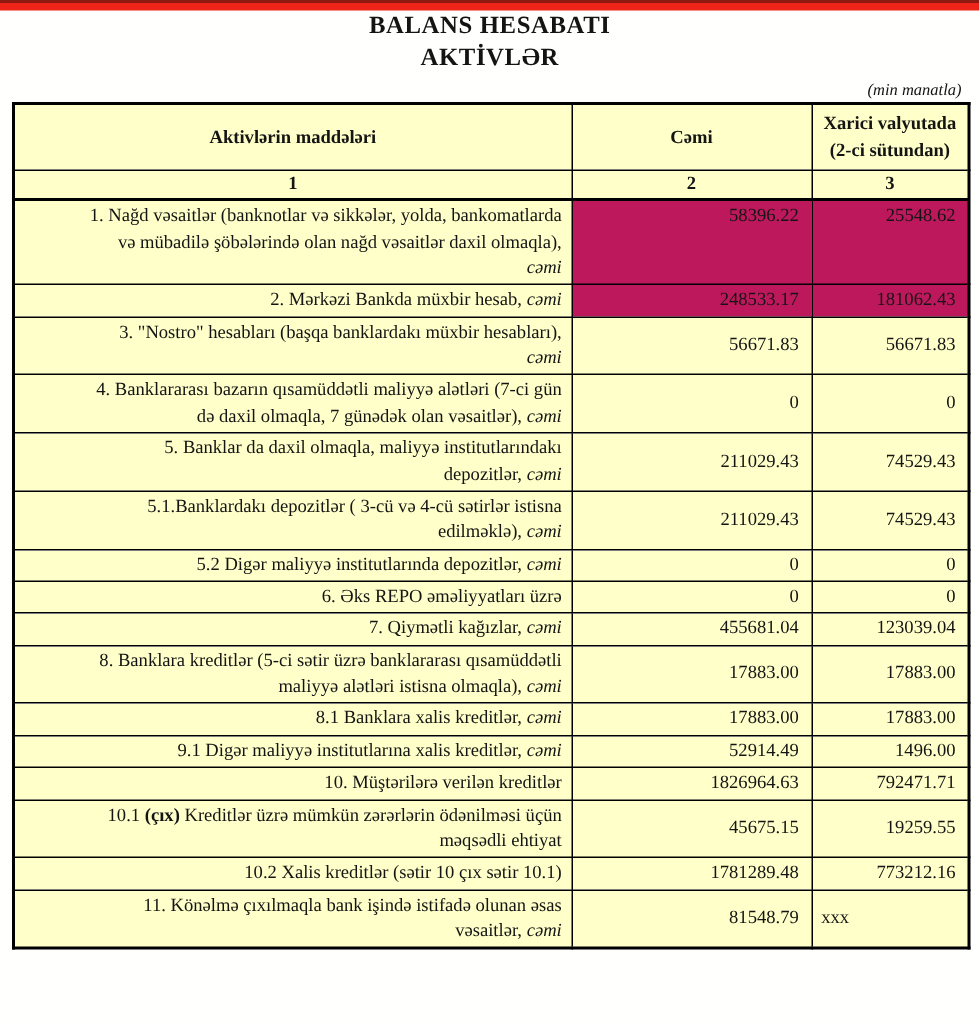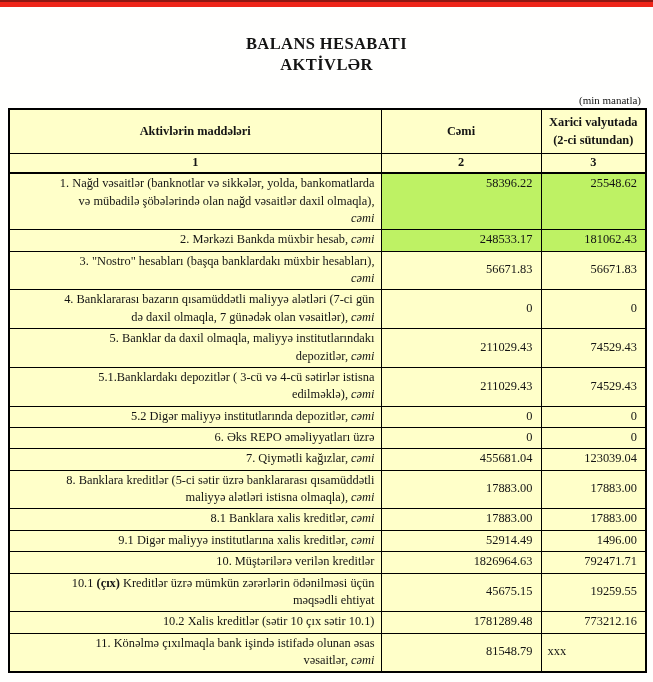"BALANS HESABATI" .title-block { margin-top: 27px -> 0 }
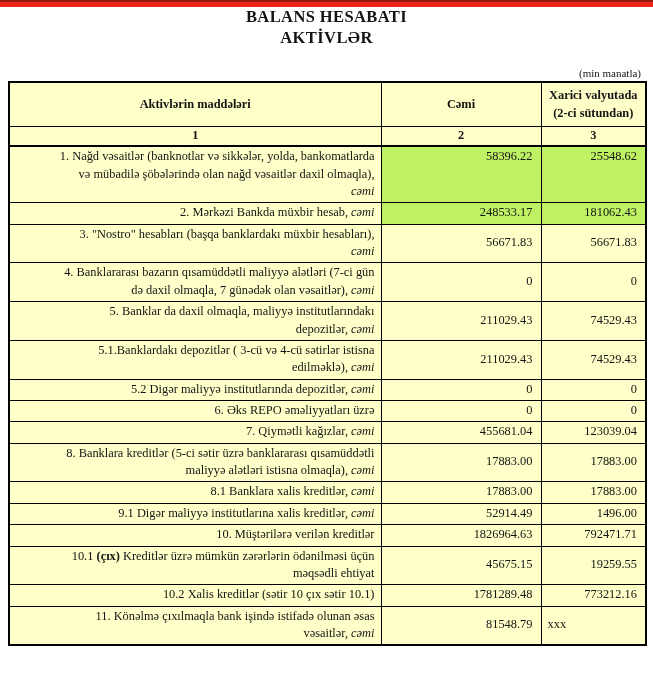"(min manatla)" .unit-note { font-style: none -> italic; margin: 19px 12px 2px 0 -> 6px 12px 2px 0 }
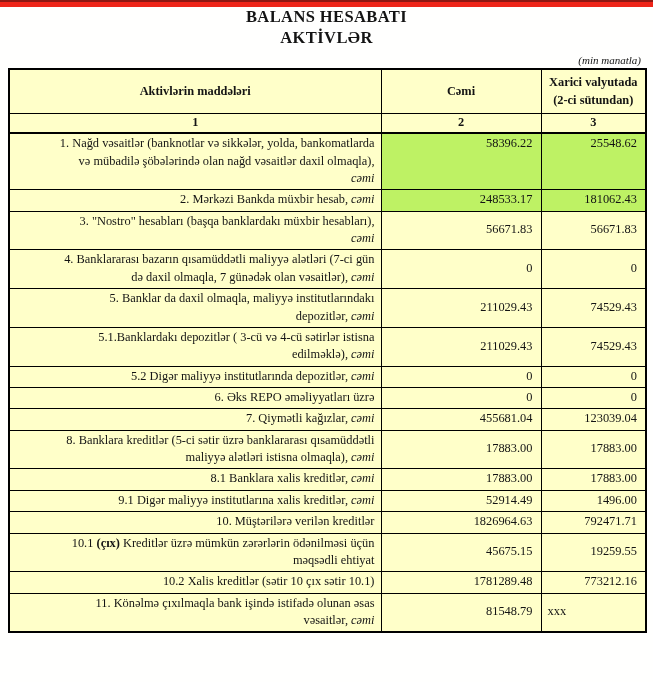"58396.22" td.num-cell.white { background: #bef264 -> #be185d }
